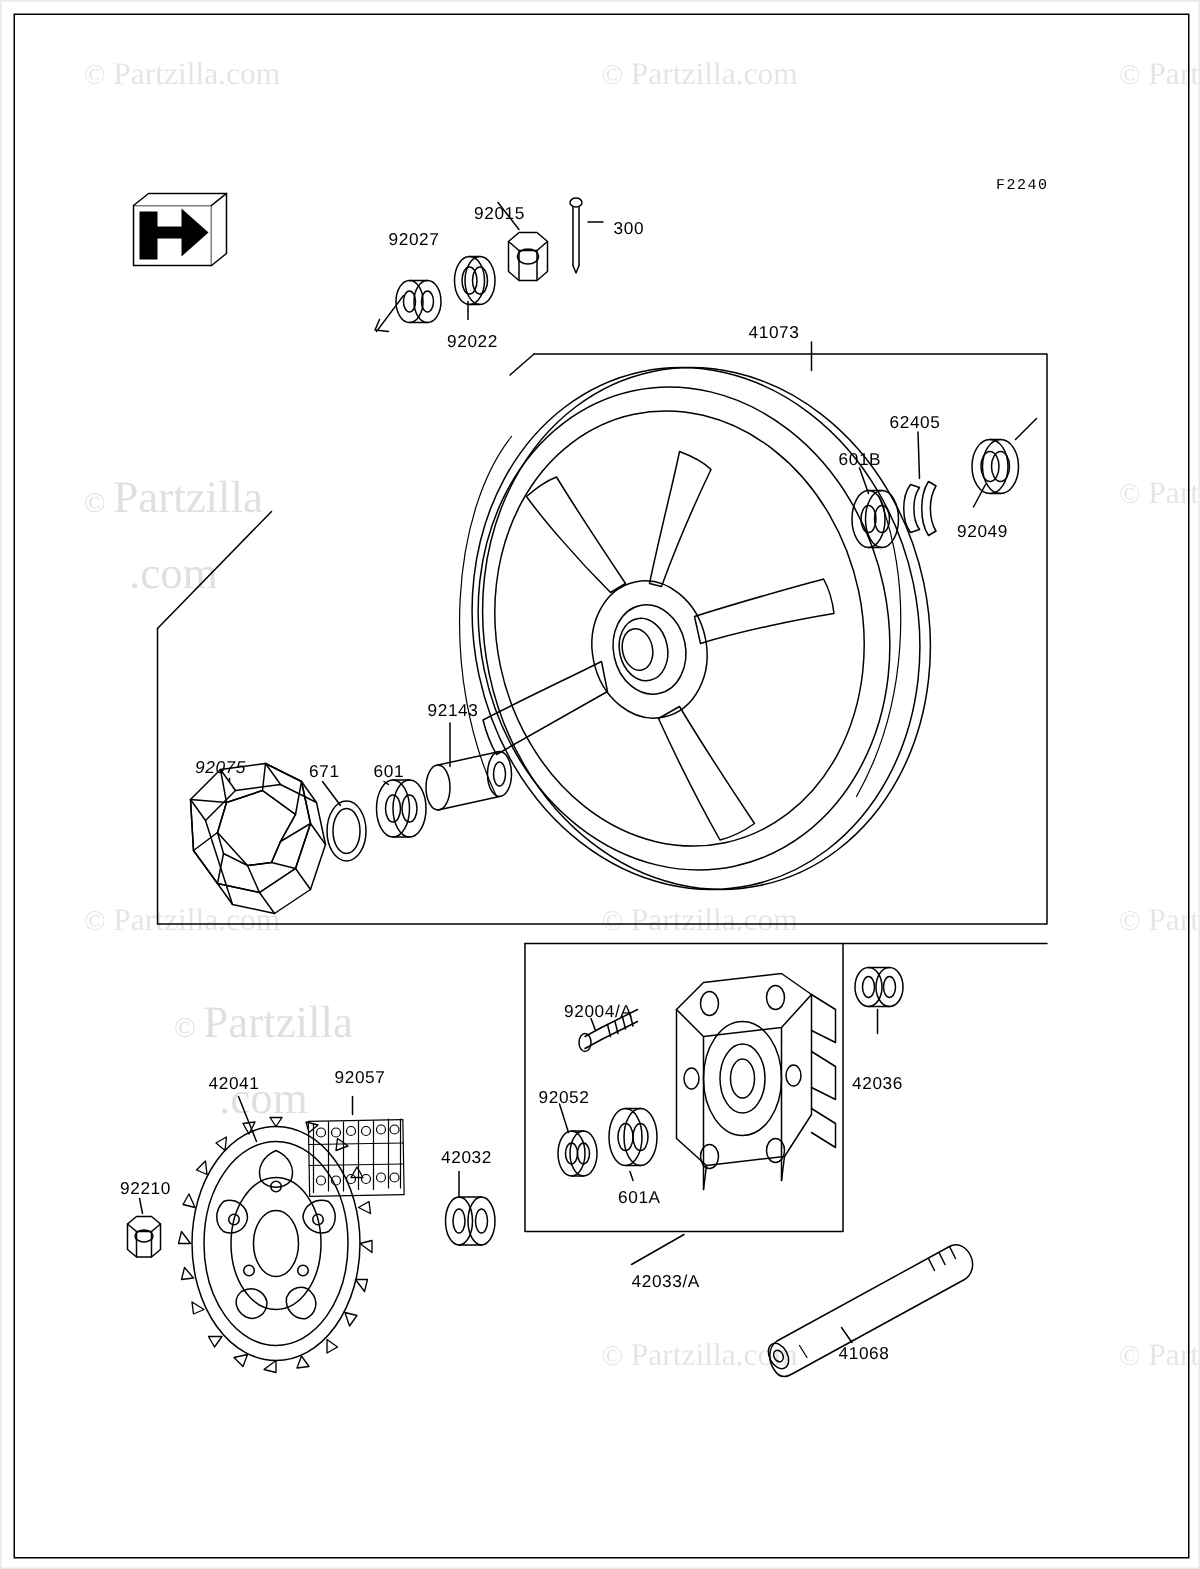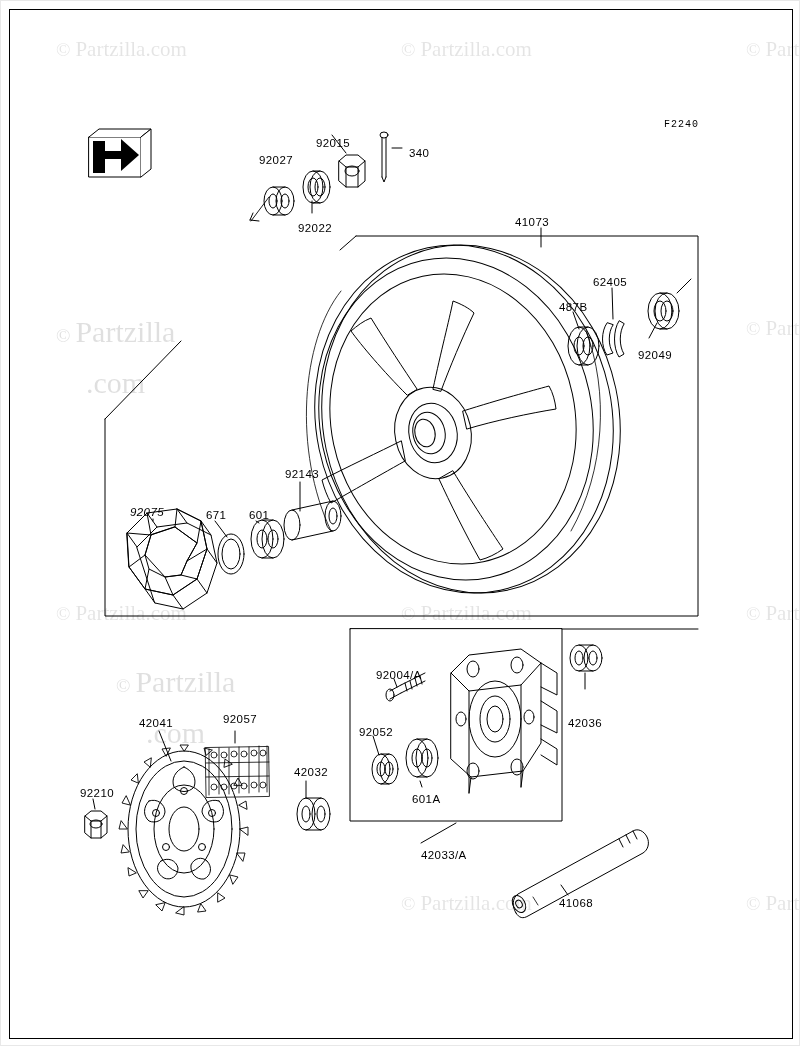"340" div.lbl { text: 340 -> 300 }
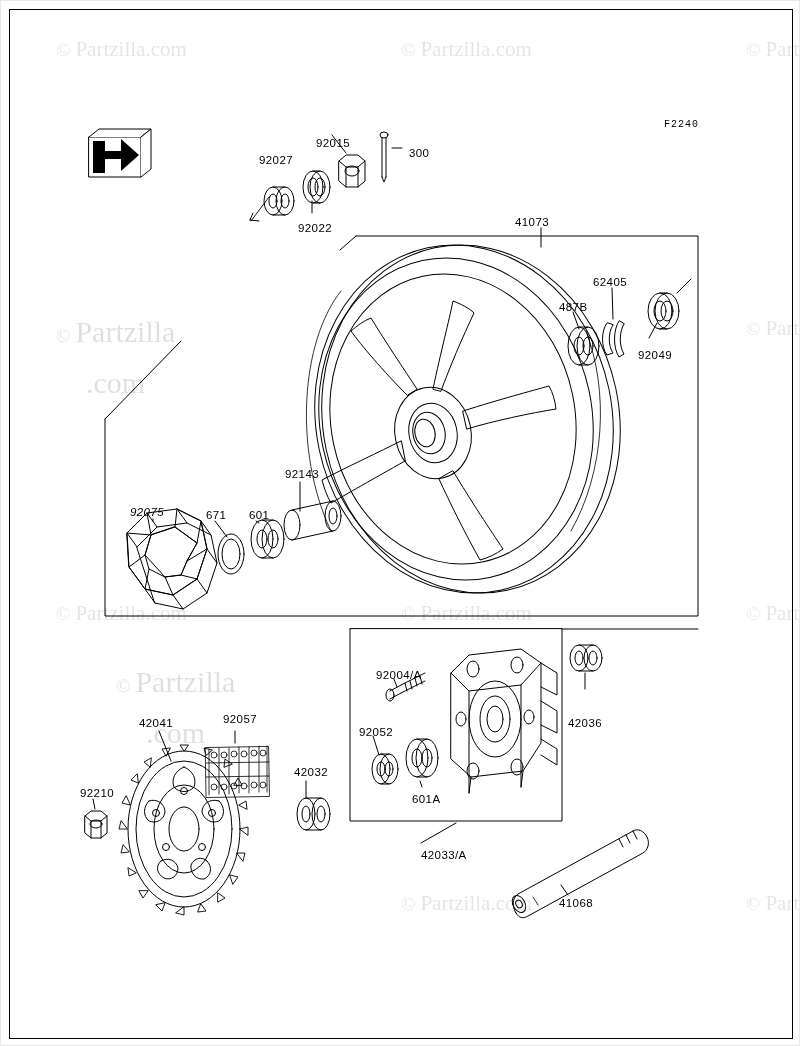"41073" div.lbl { left: 514px -> 498px }
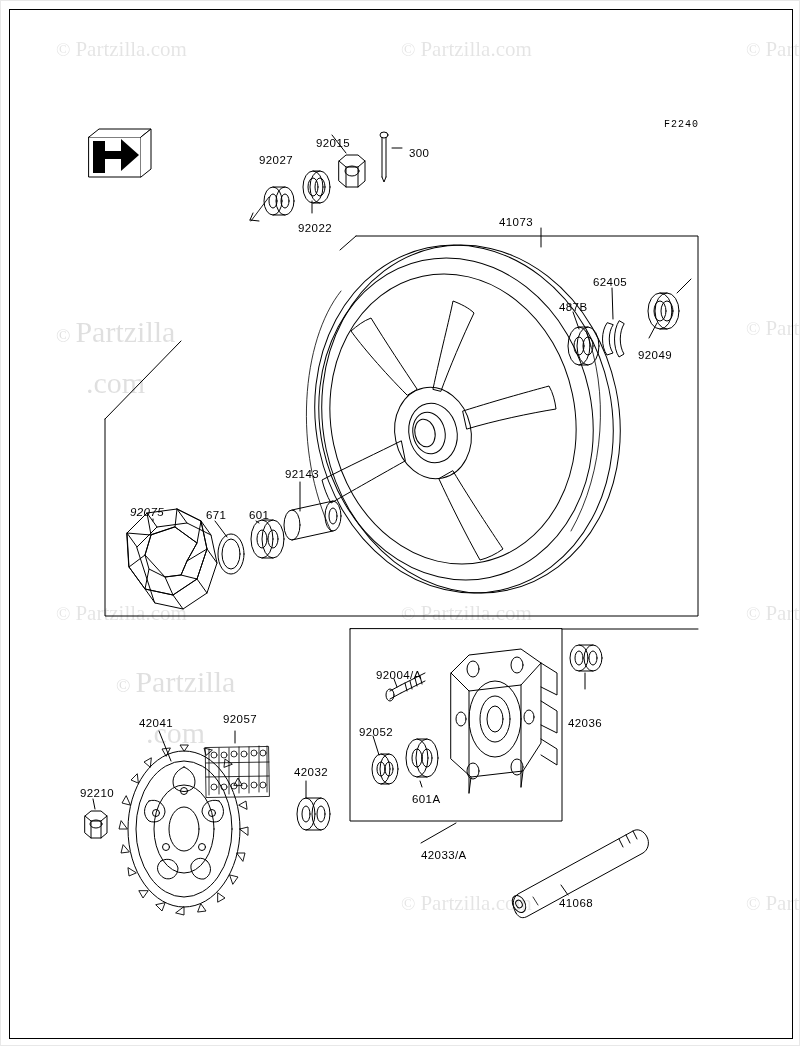"487B" div.lbl { text: 487B -> 601B }
